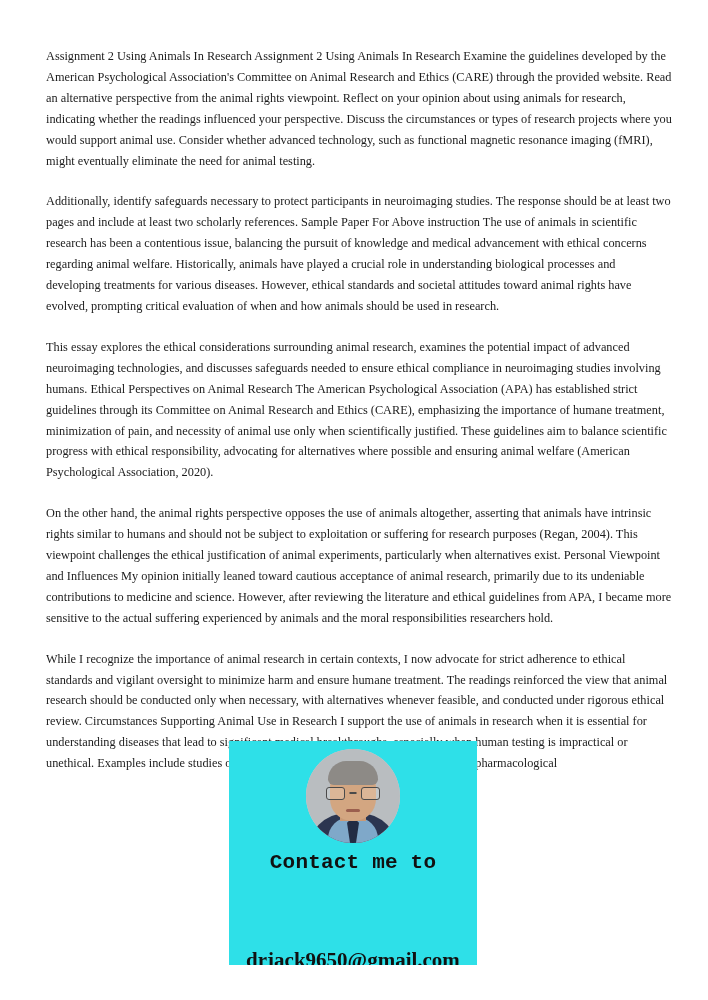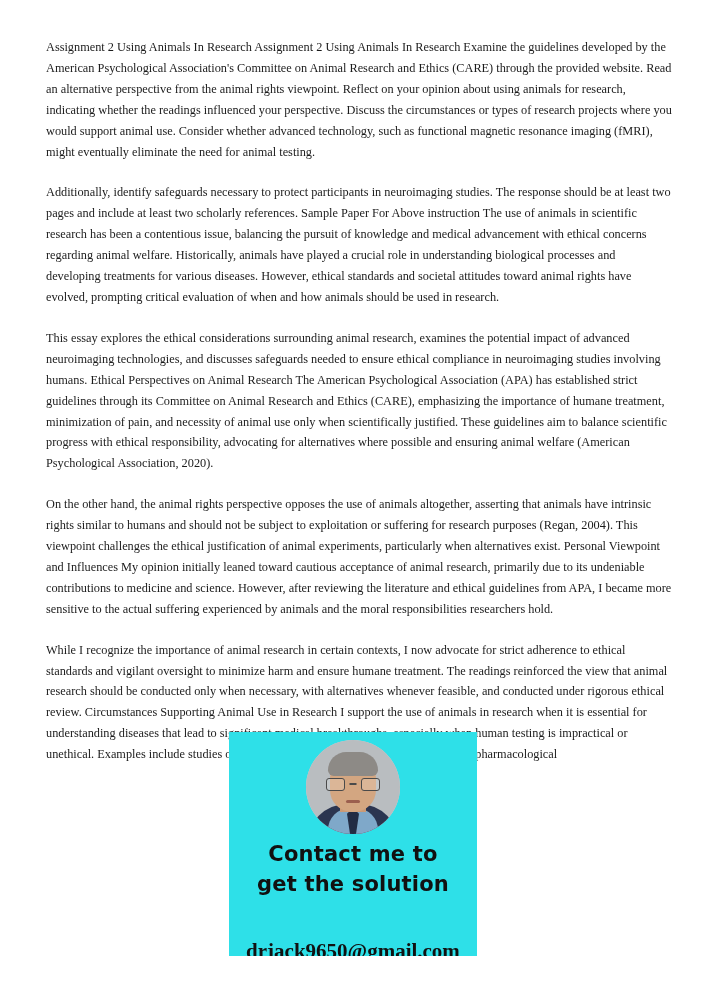"Assignment 2 Using Animals In" #page { top: 4px -> 13px }
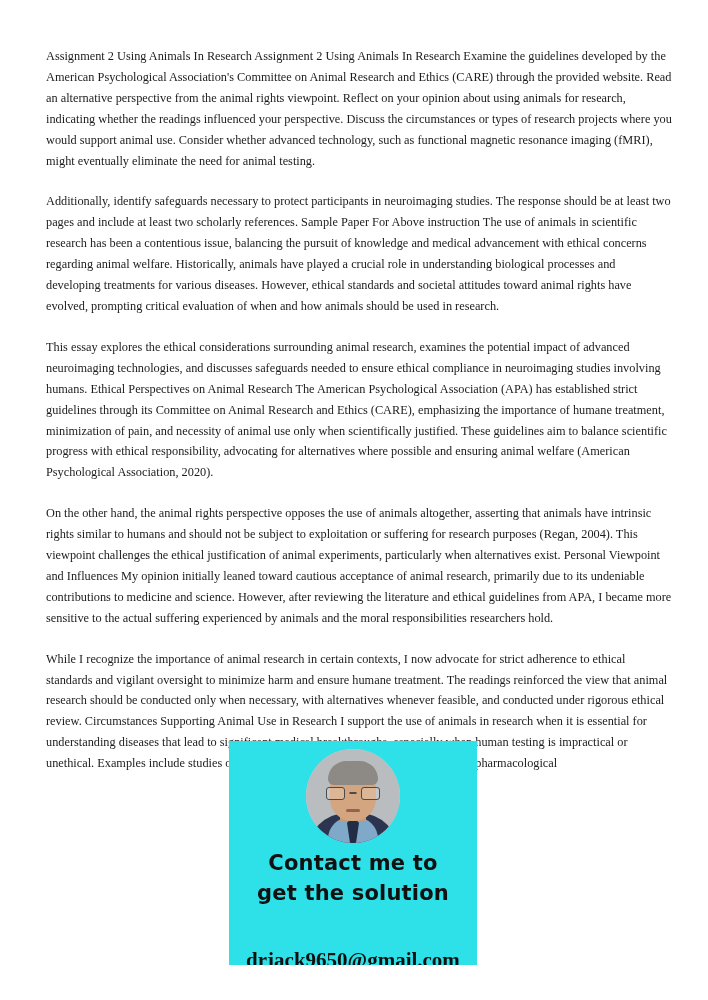"Contact me to" #card-line1 { font-family: none -> Liberation Mono, monospace }
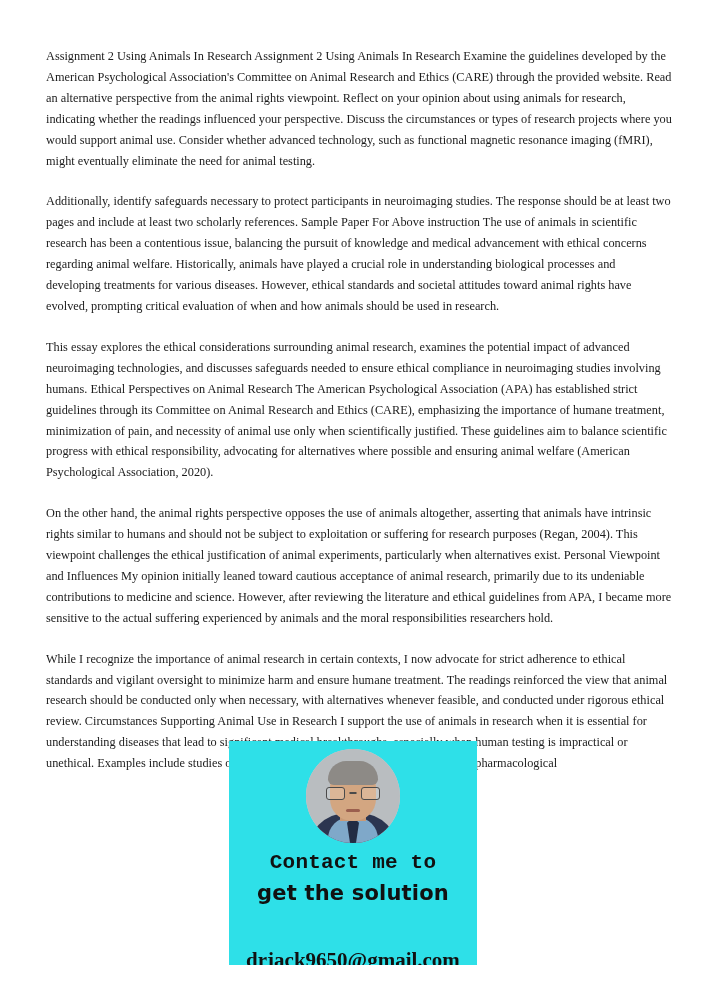"get the solution" div { html: <div>get the solution</div> -> none }
